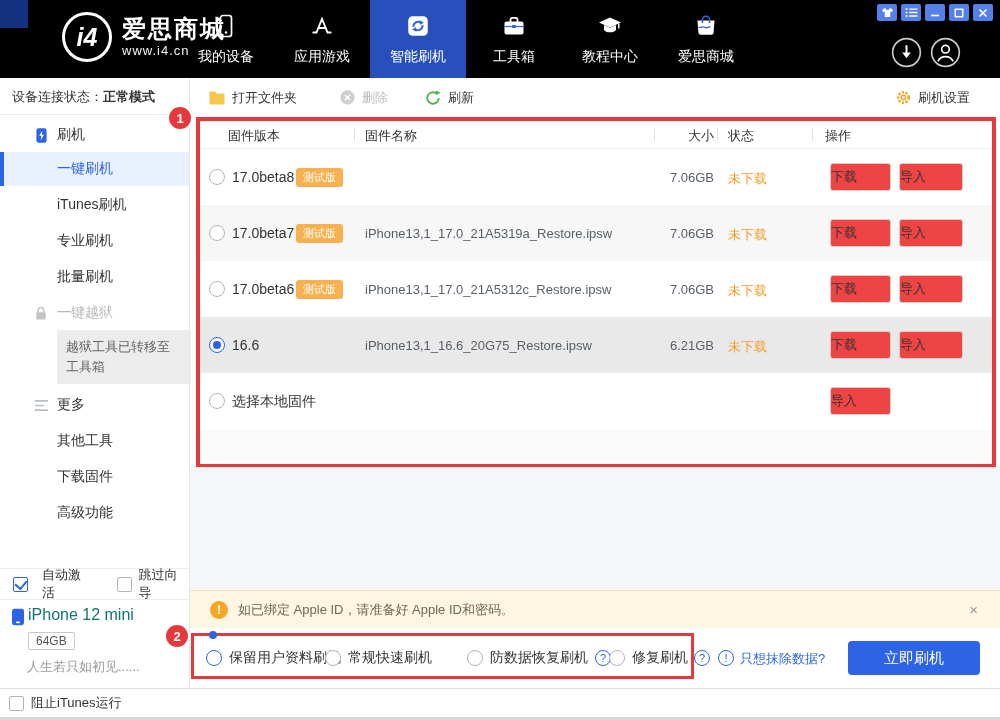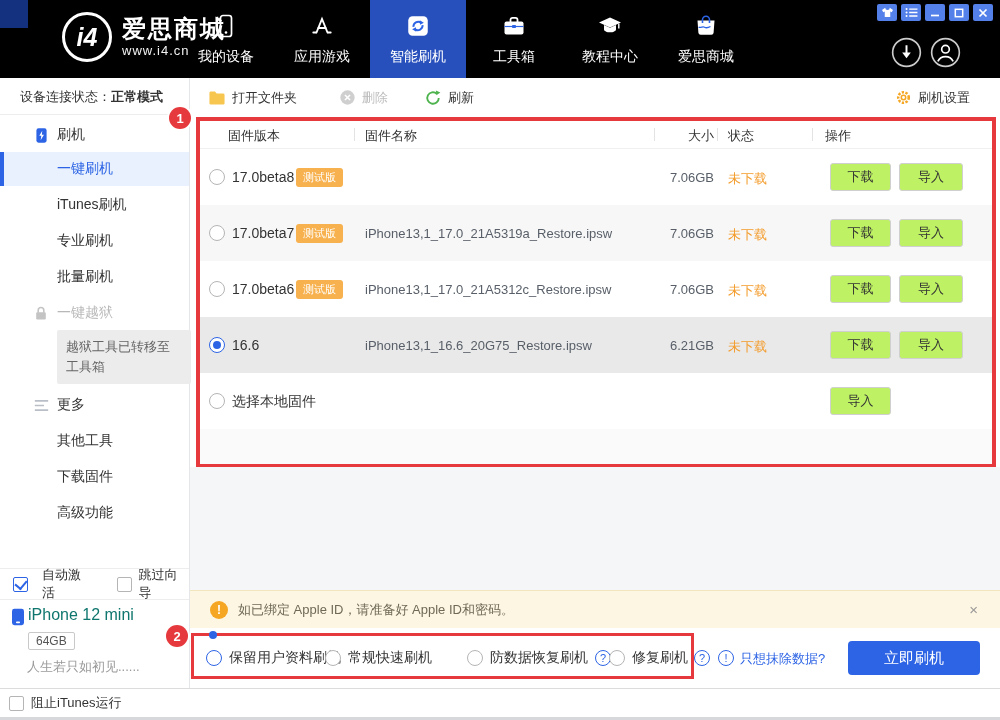"设备连接状态：正常模式" .status { padding-left: 20px -> 12px }
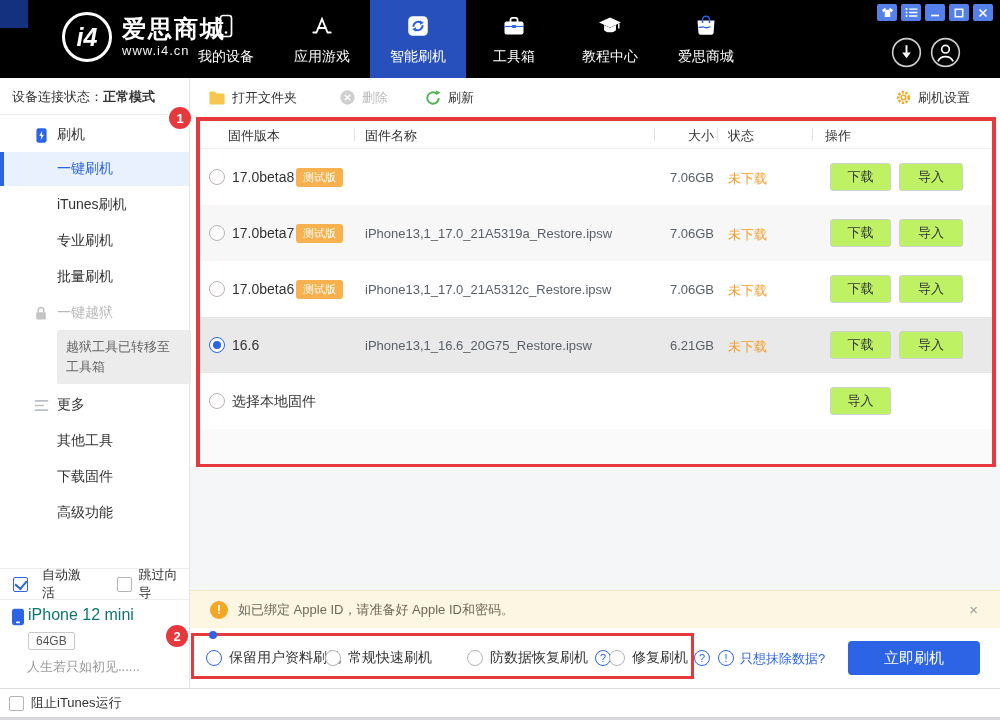"下载" .btn { background: #bef264 -> #ef4444; text-align: center -> none }
